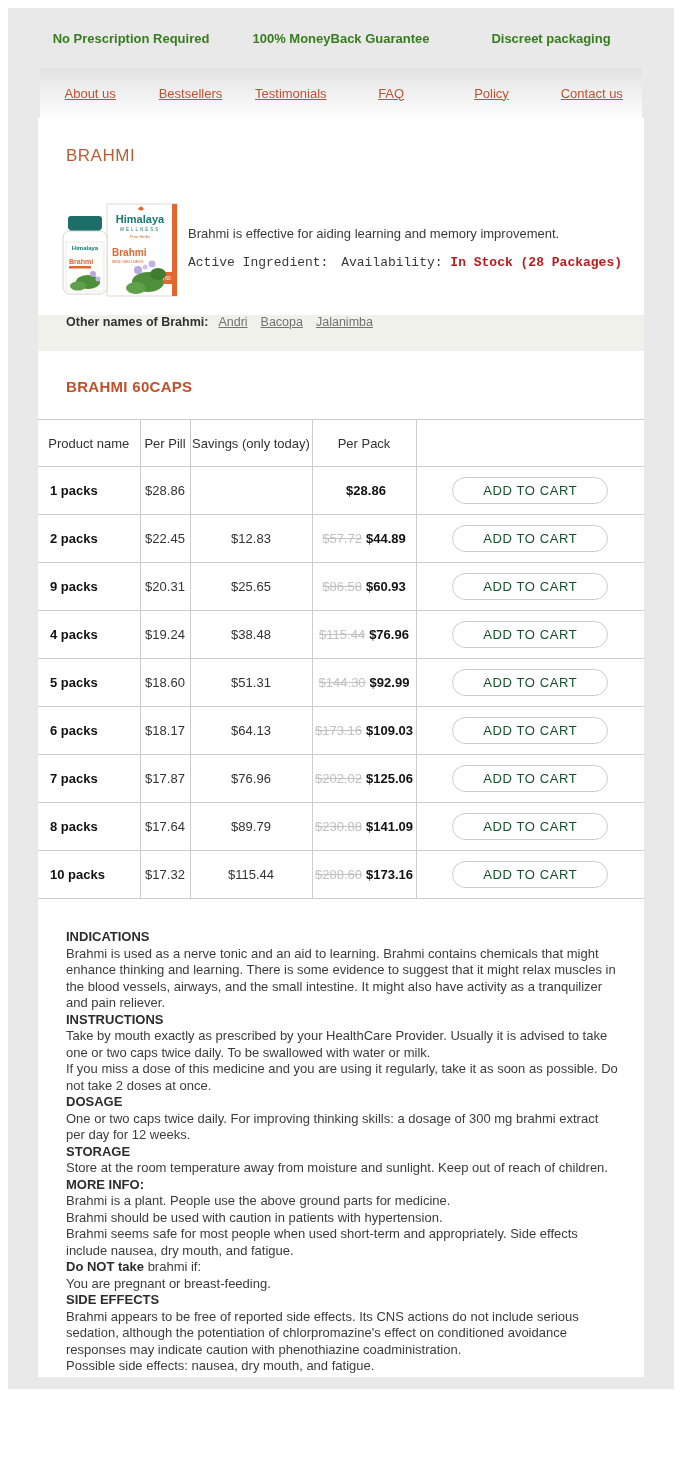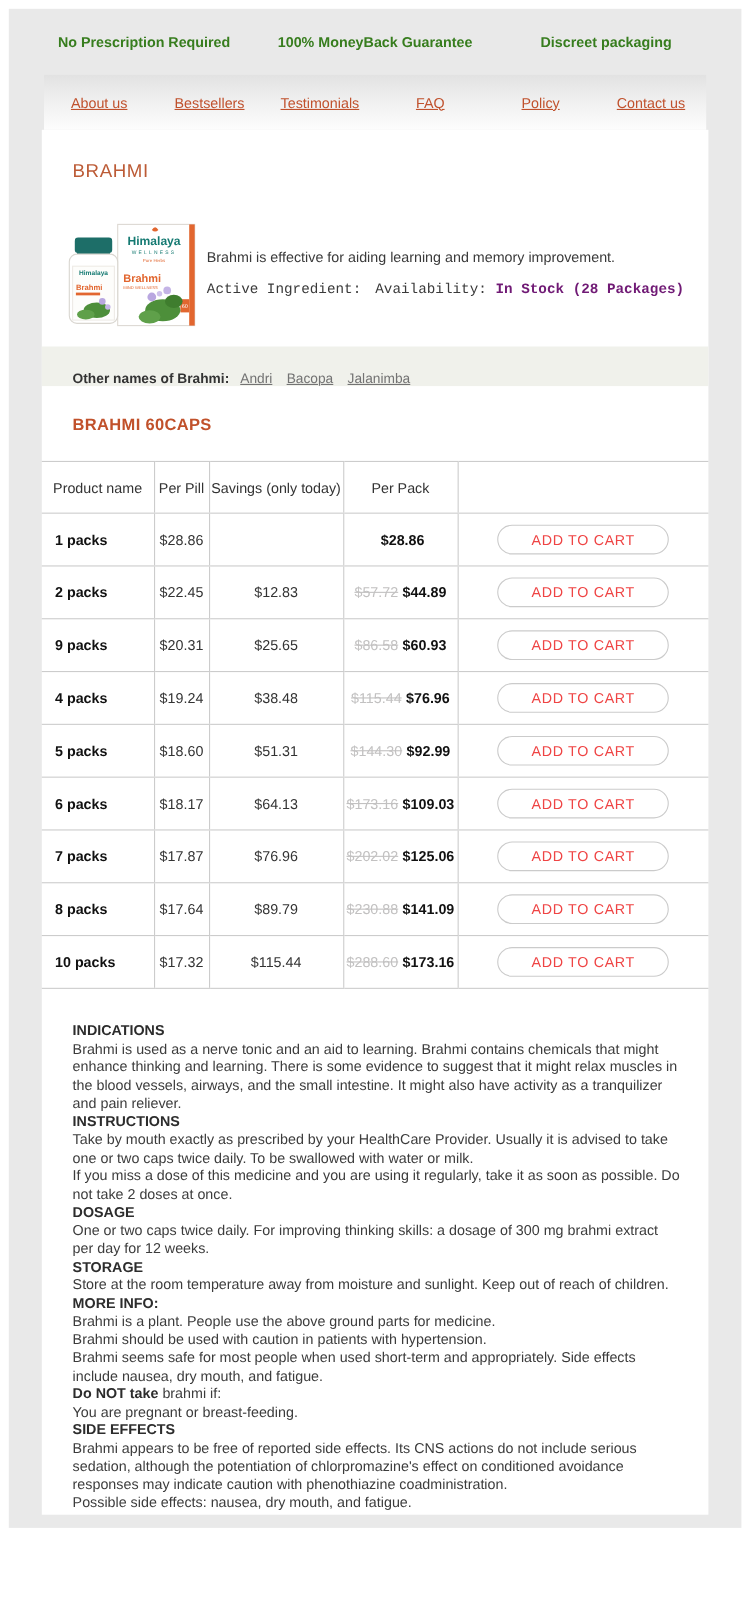"In Stock (28 Packages)" .avail-green { color: #701a75 -> #b91c1c }
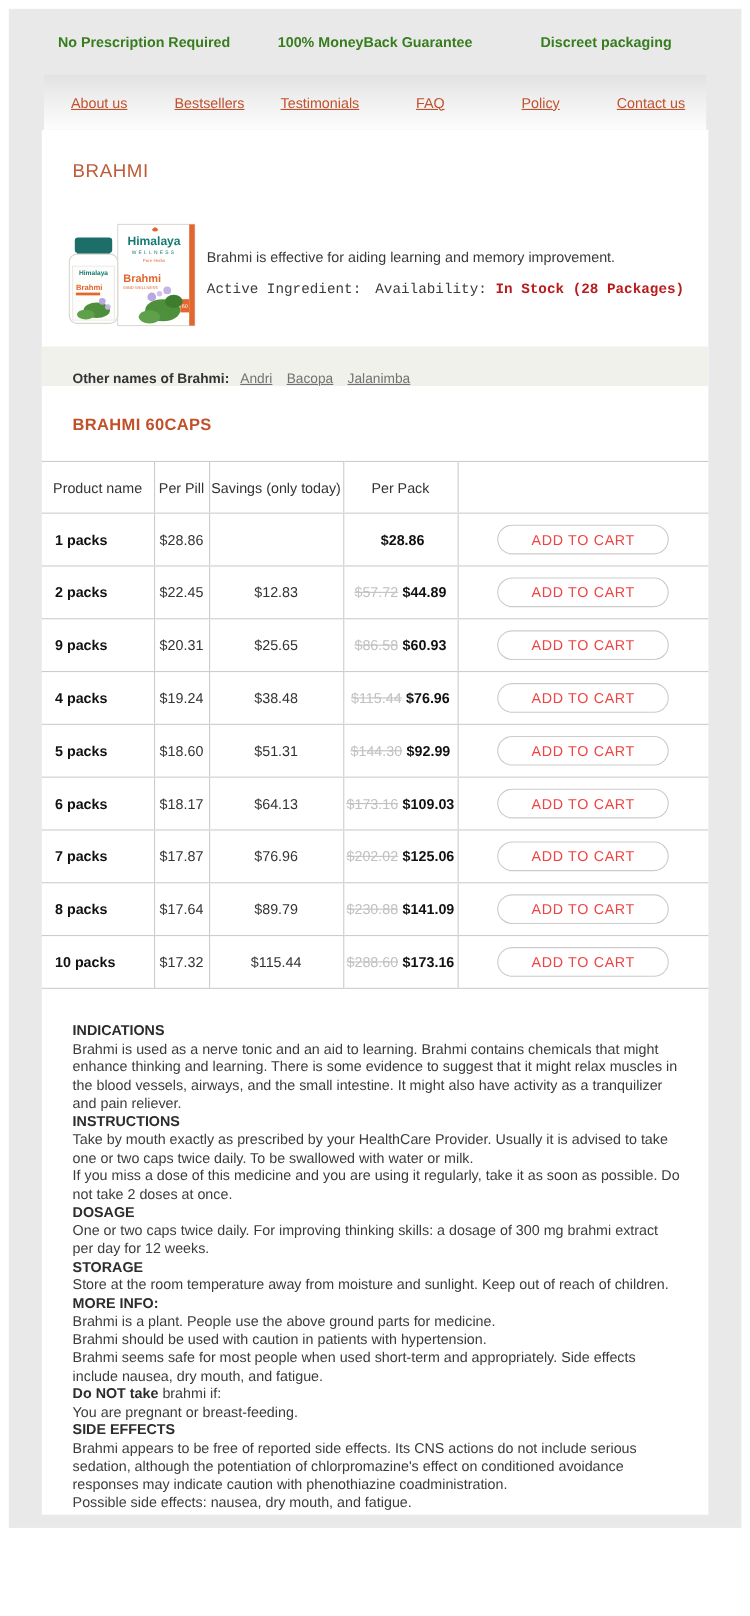"Other names of Brahmi:" .other-names { align-items: flex-end -> flex-start }
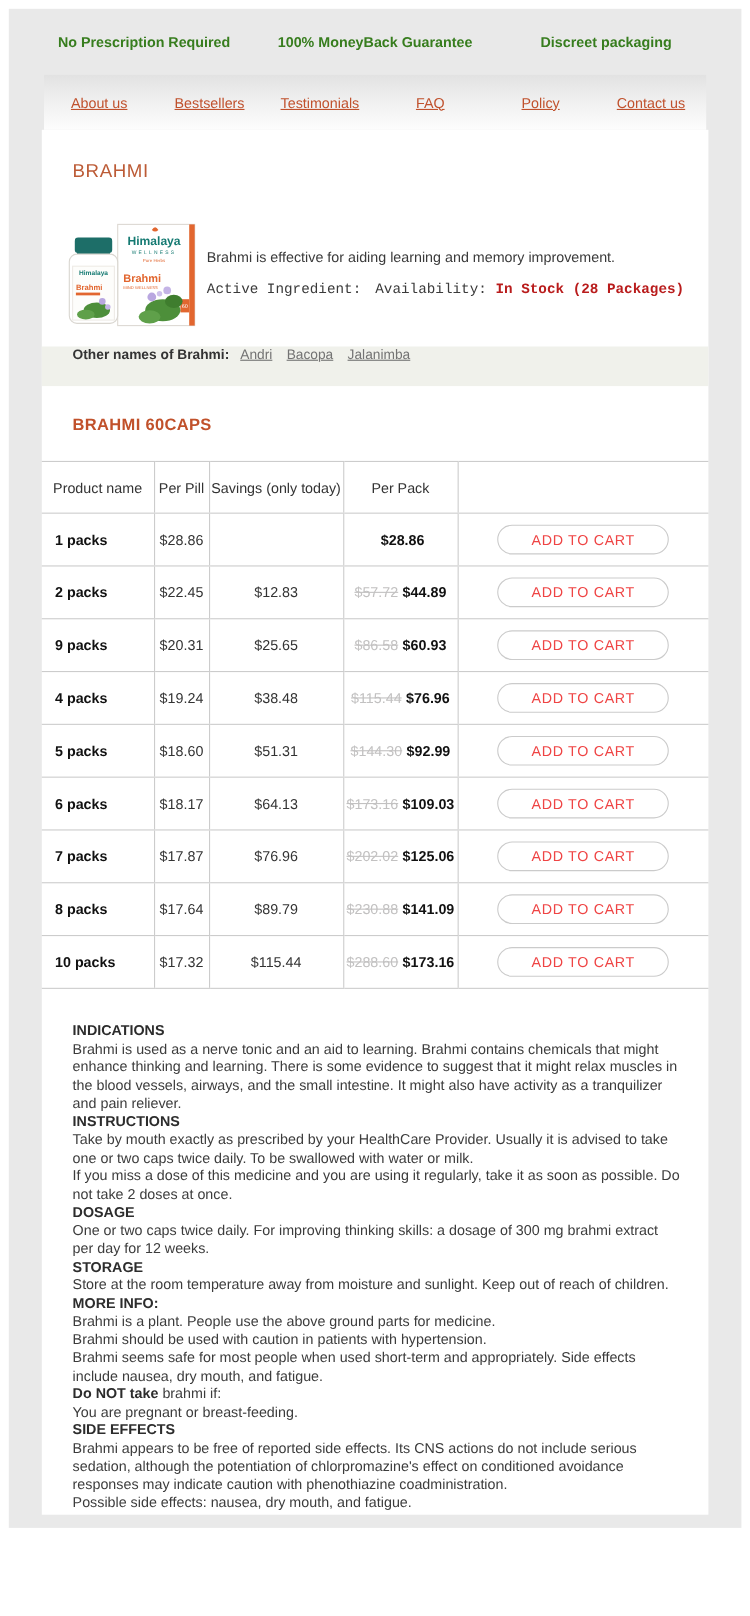"ADD TO CART" button.cart { color: #ef4444 -> #14532d }
